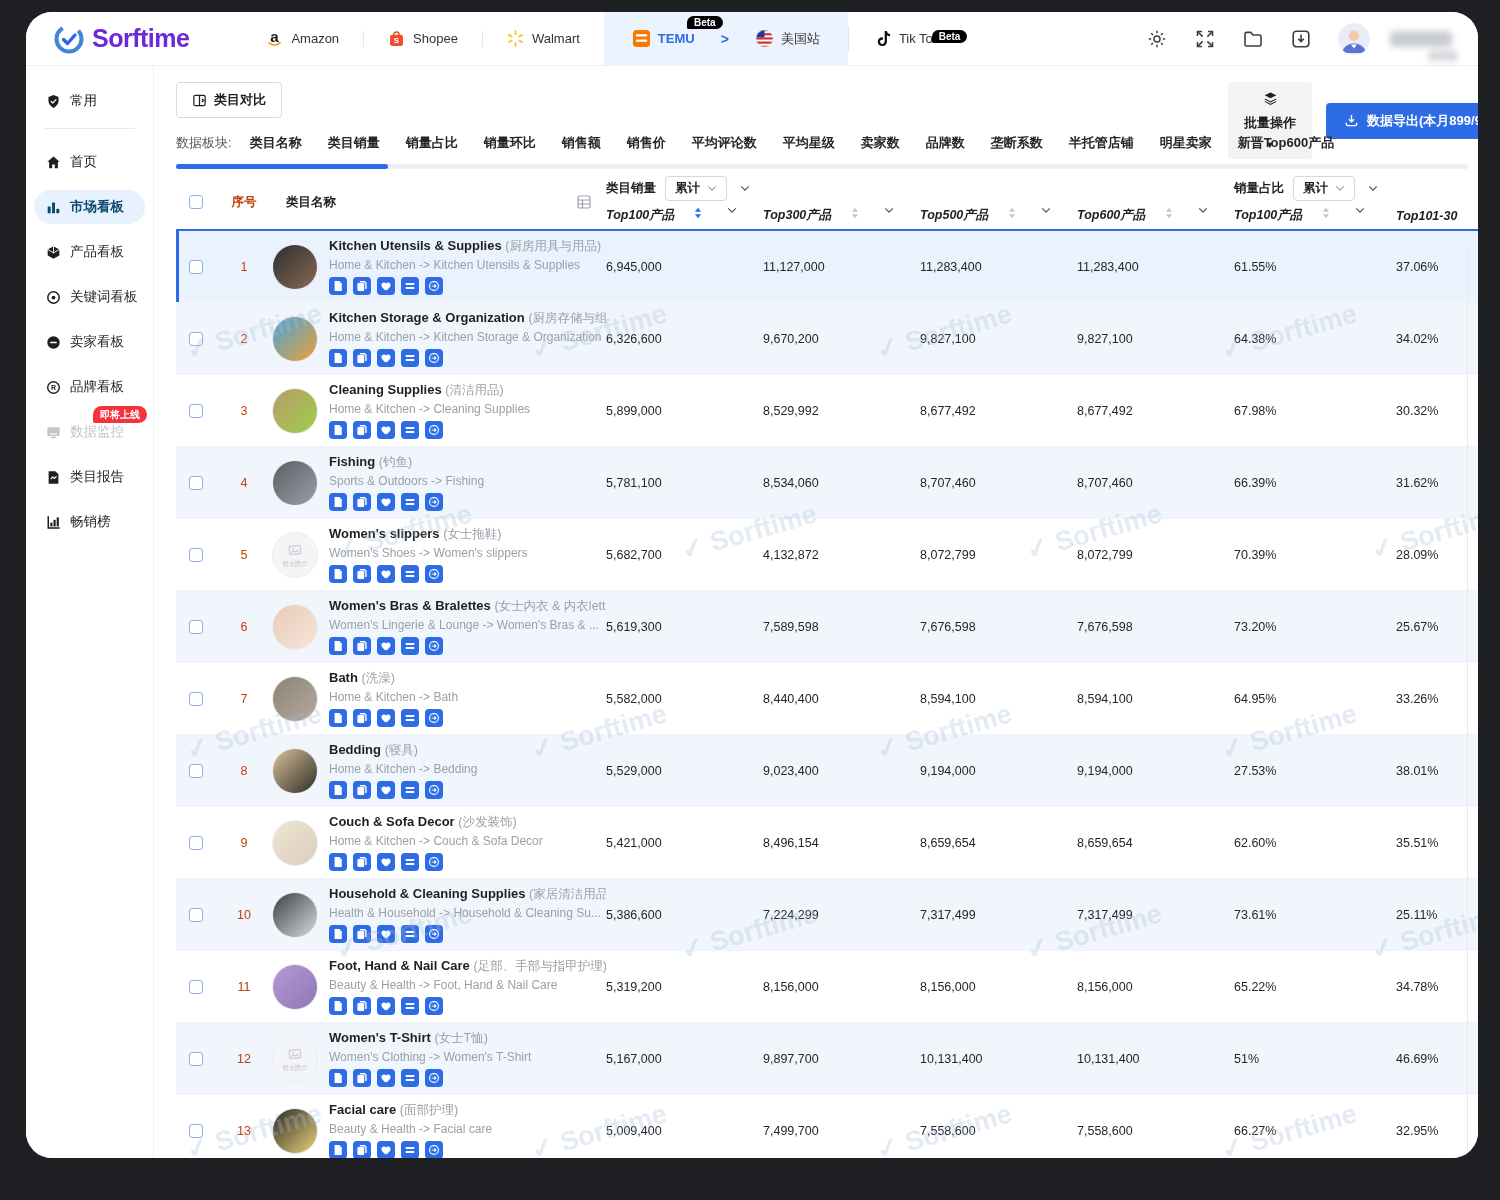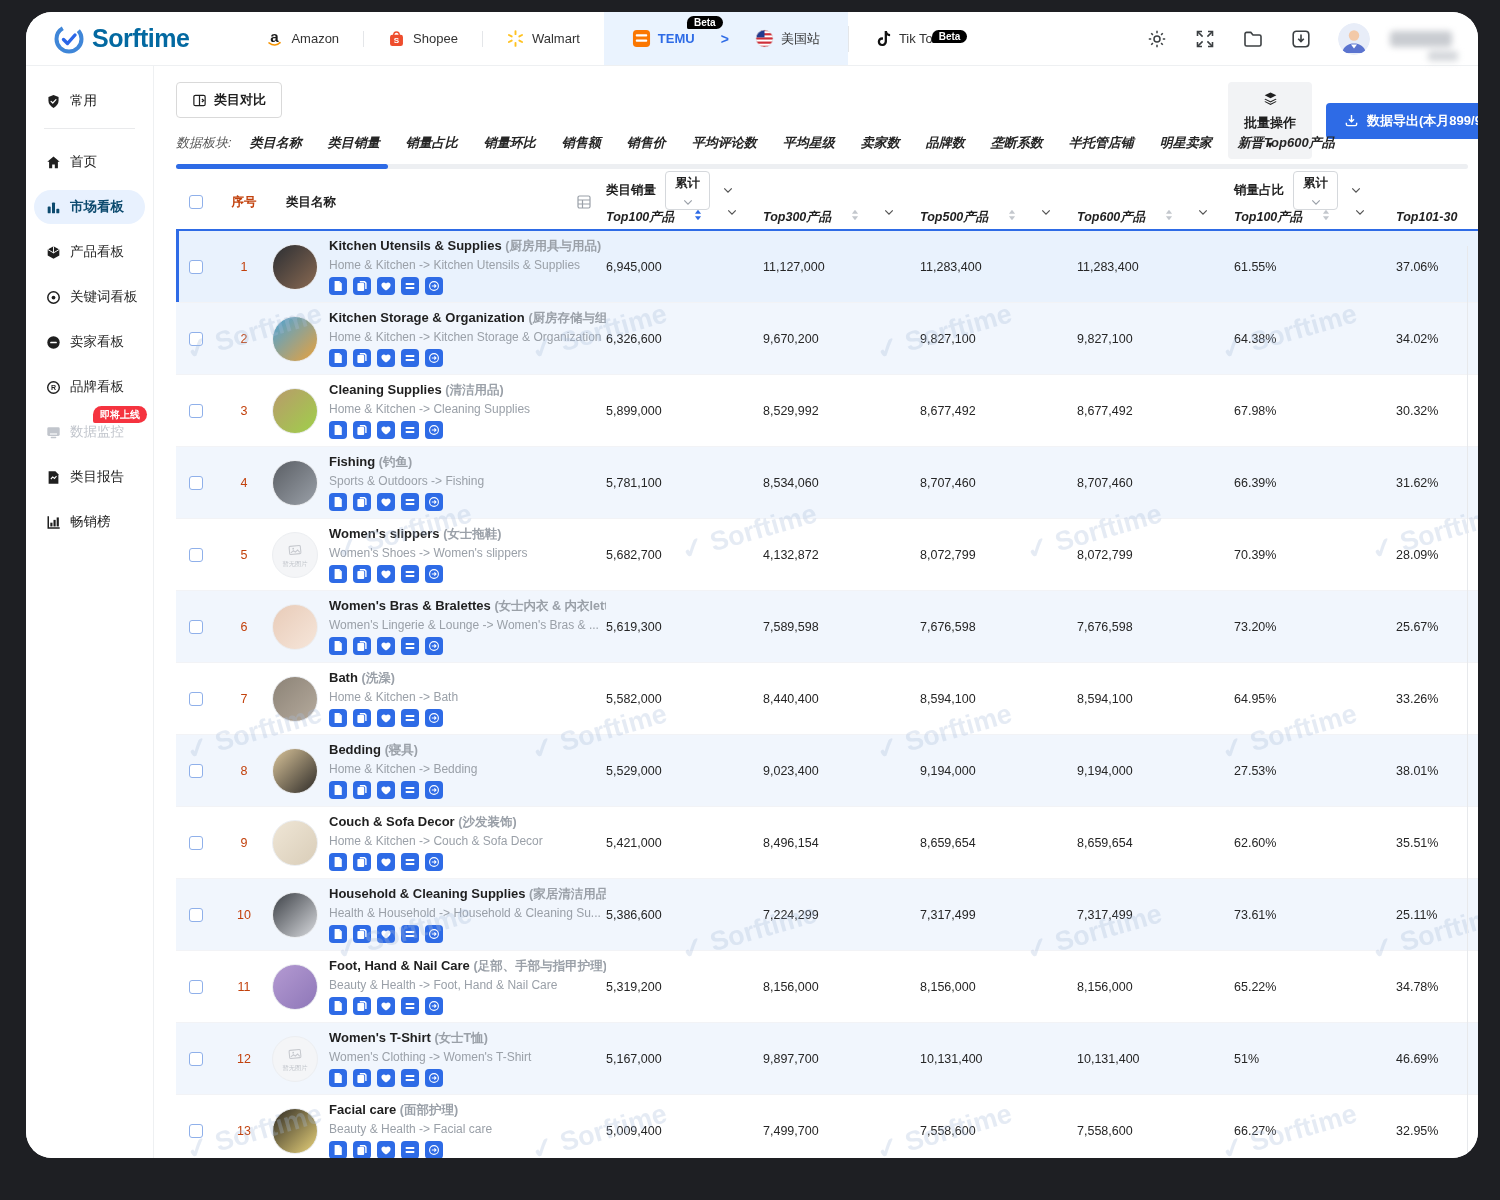"Sorftime" .logo-text { color: #0369a1 -> #6d28d9 }
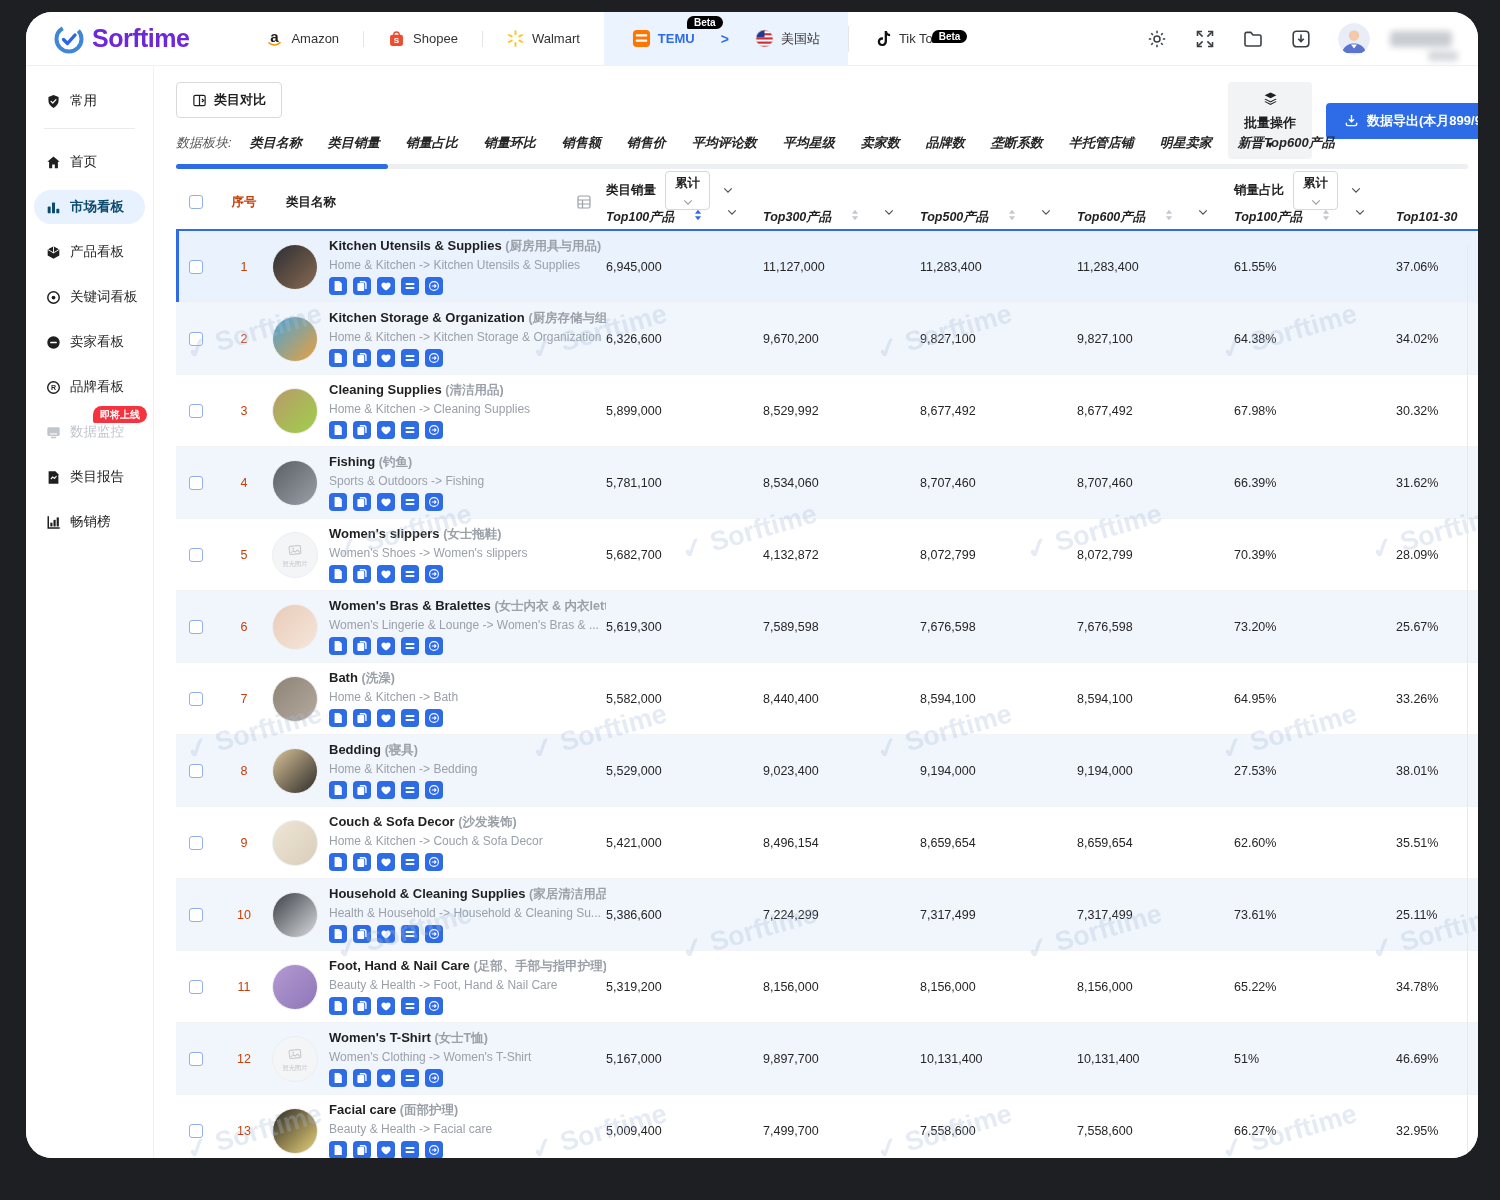"数据板块:" .modules-row { font-style: italic -> none }
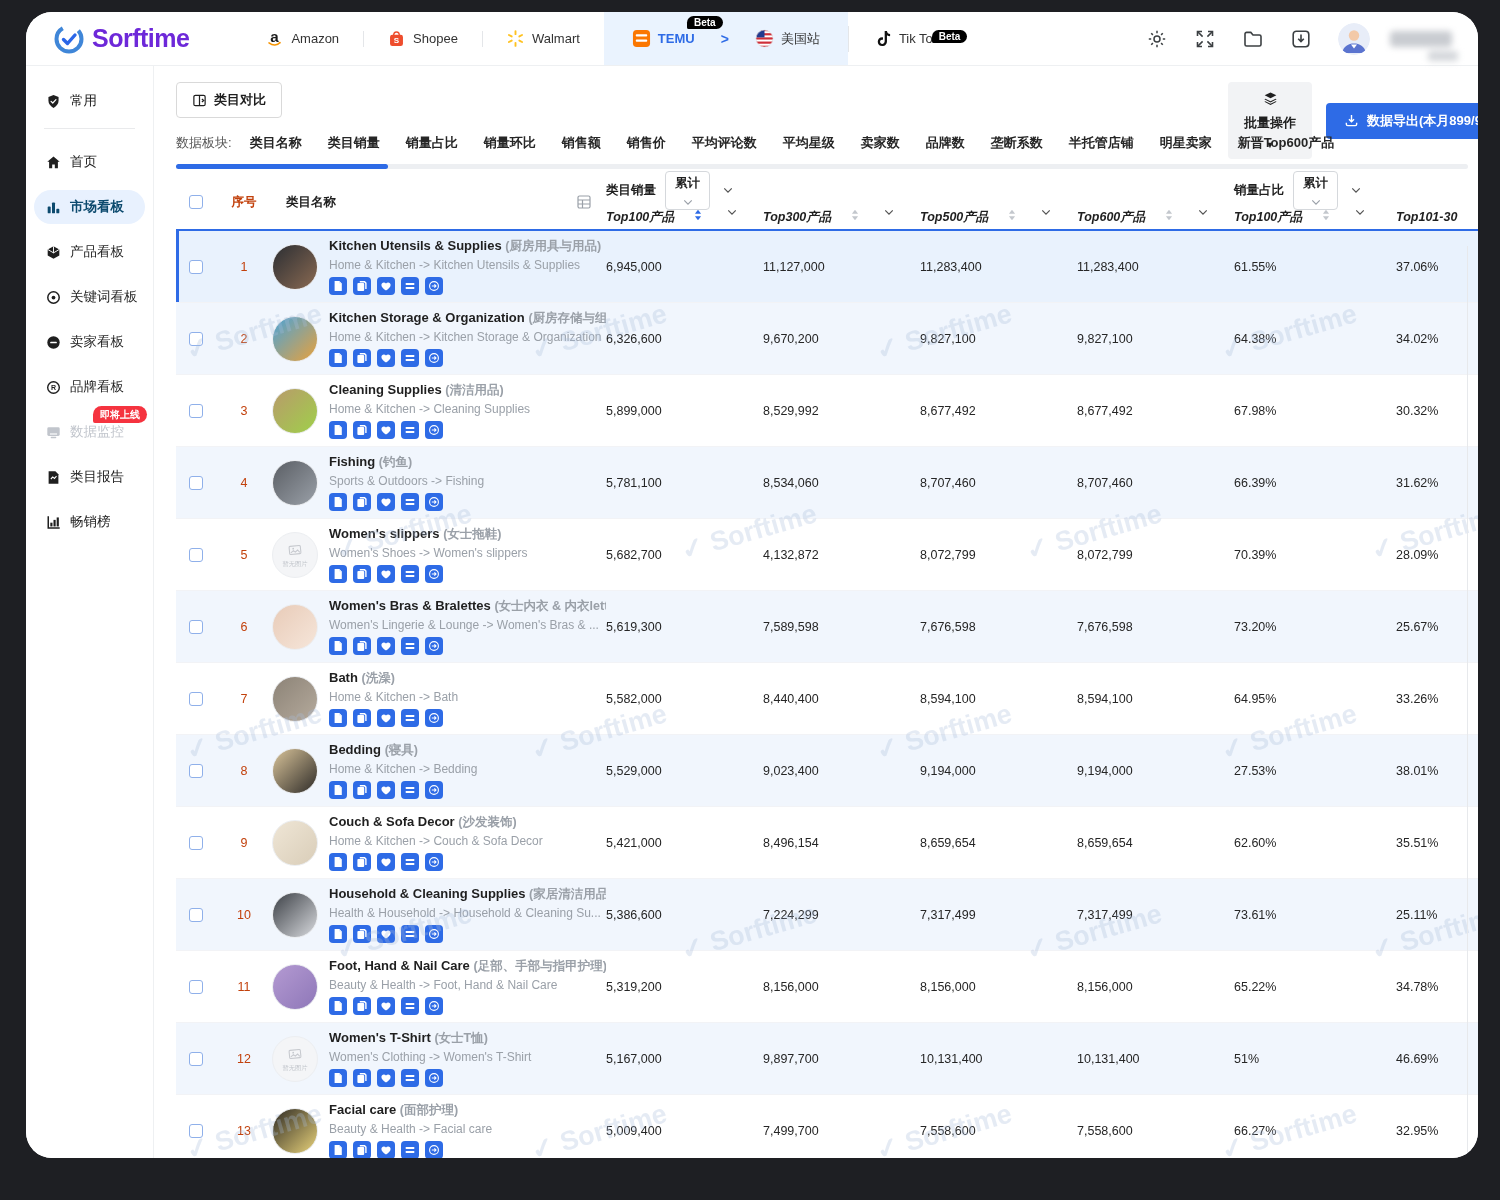"累计" .select-box { flex-direction: column -> none }
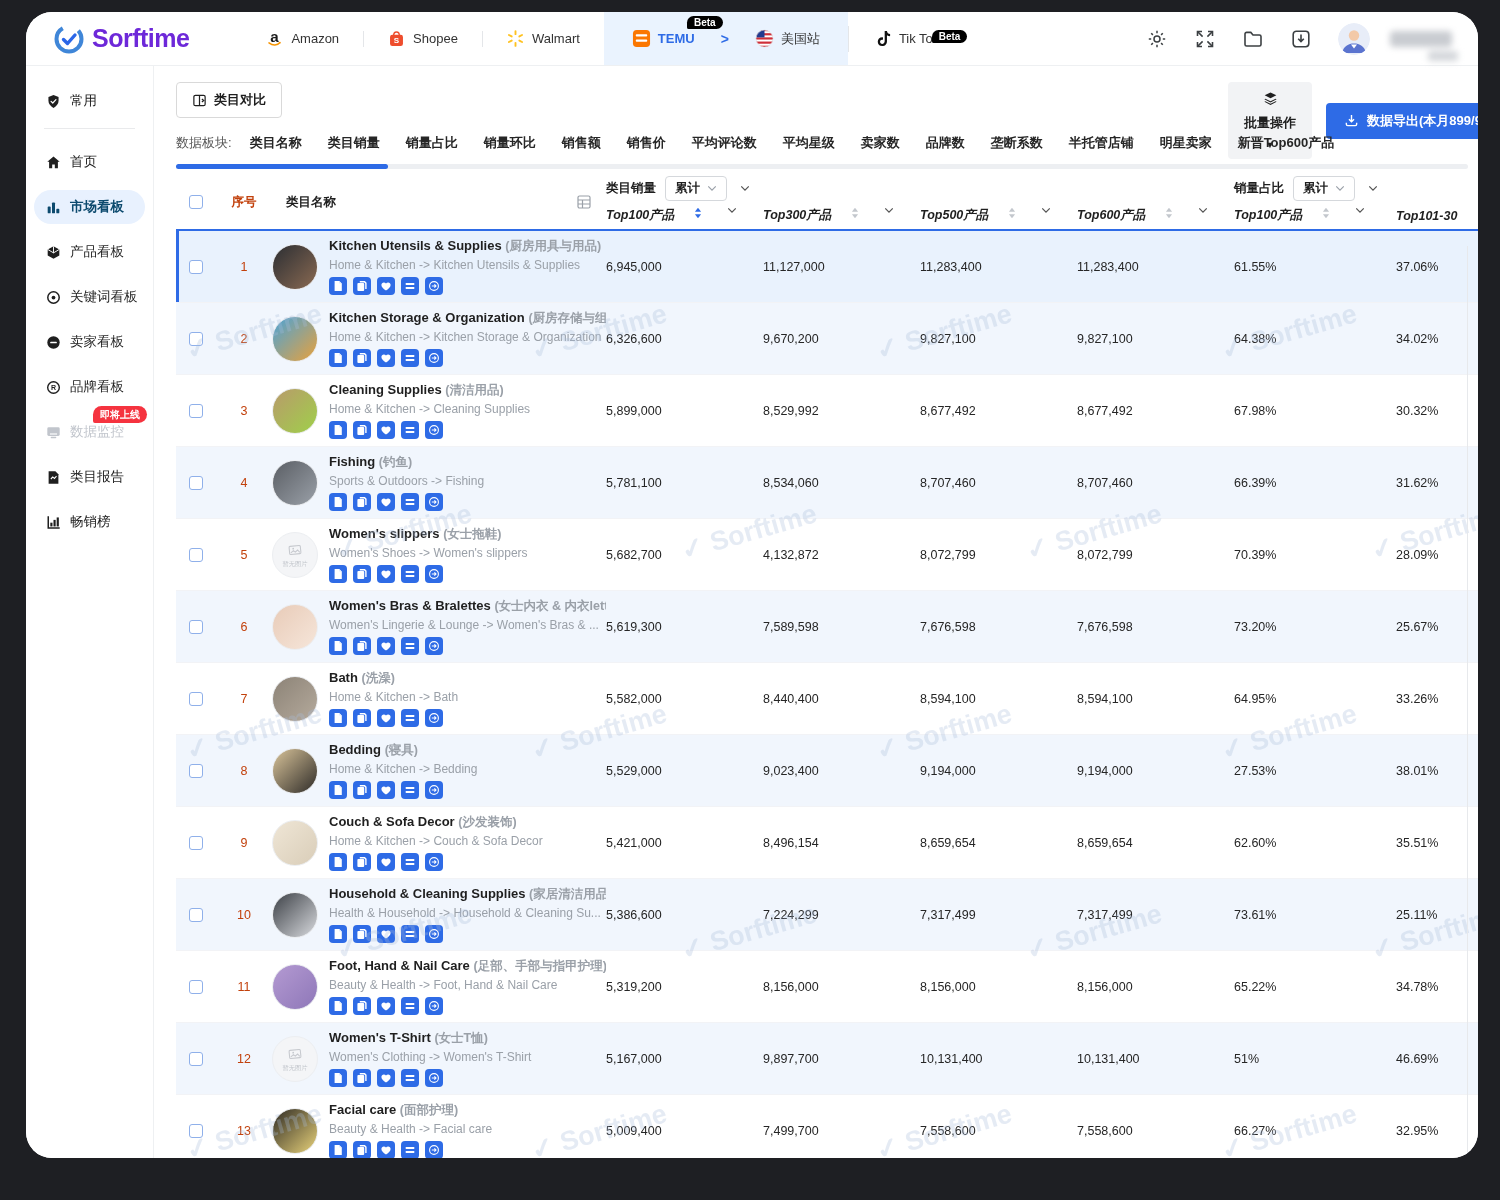"(厨房用具与用品)" .t-cn { font-weight: bold -> normal }
